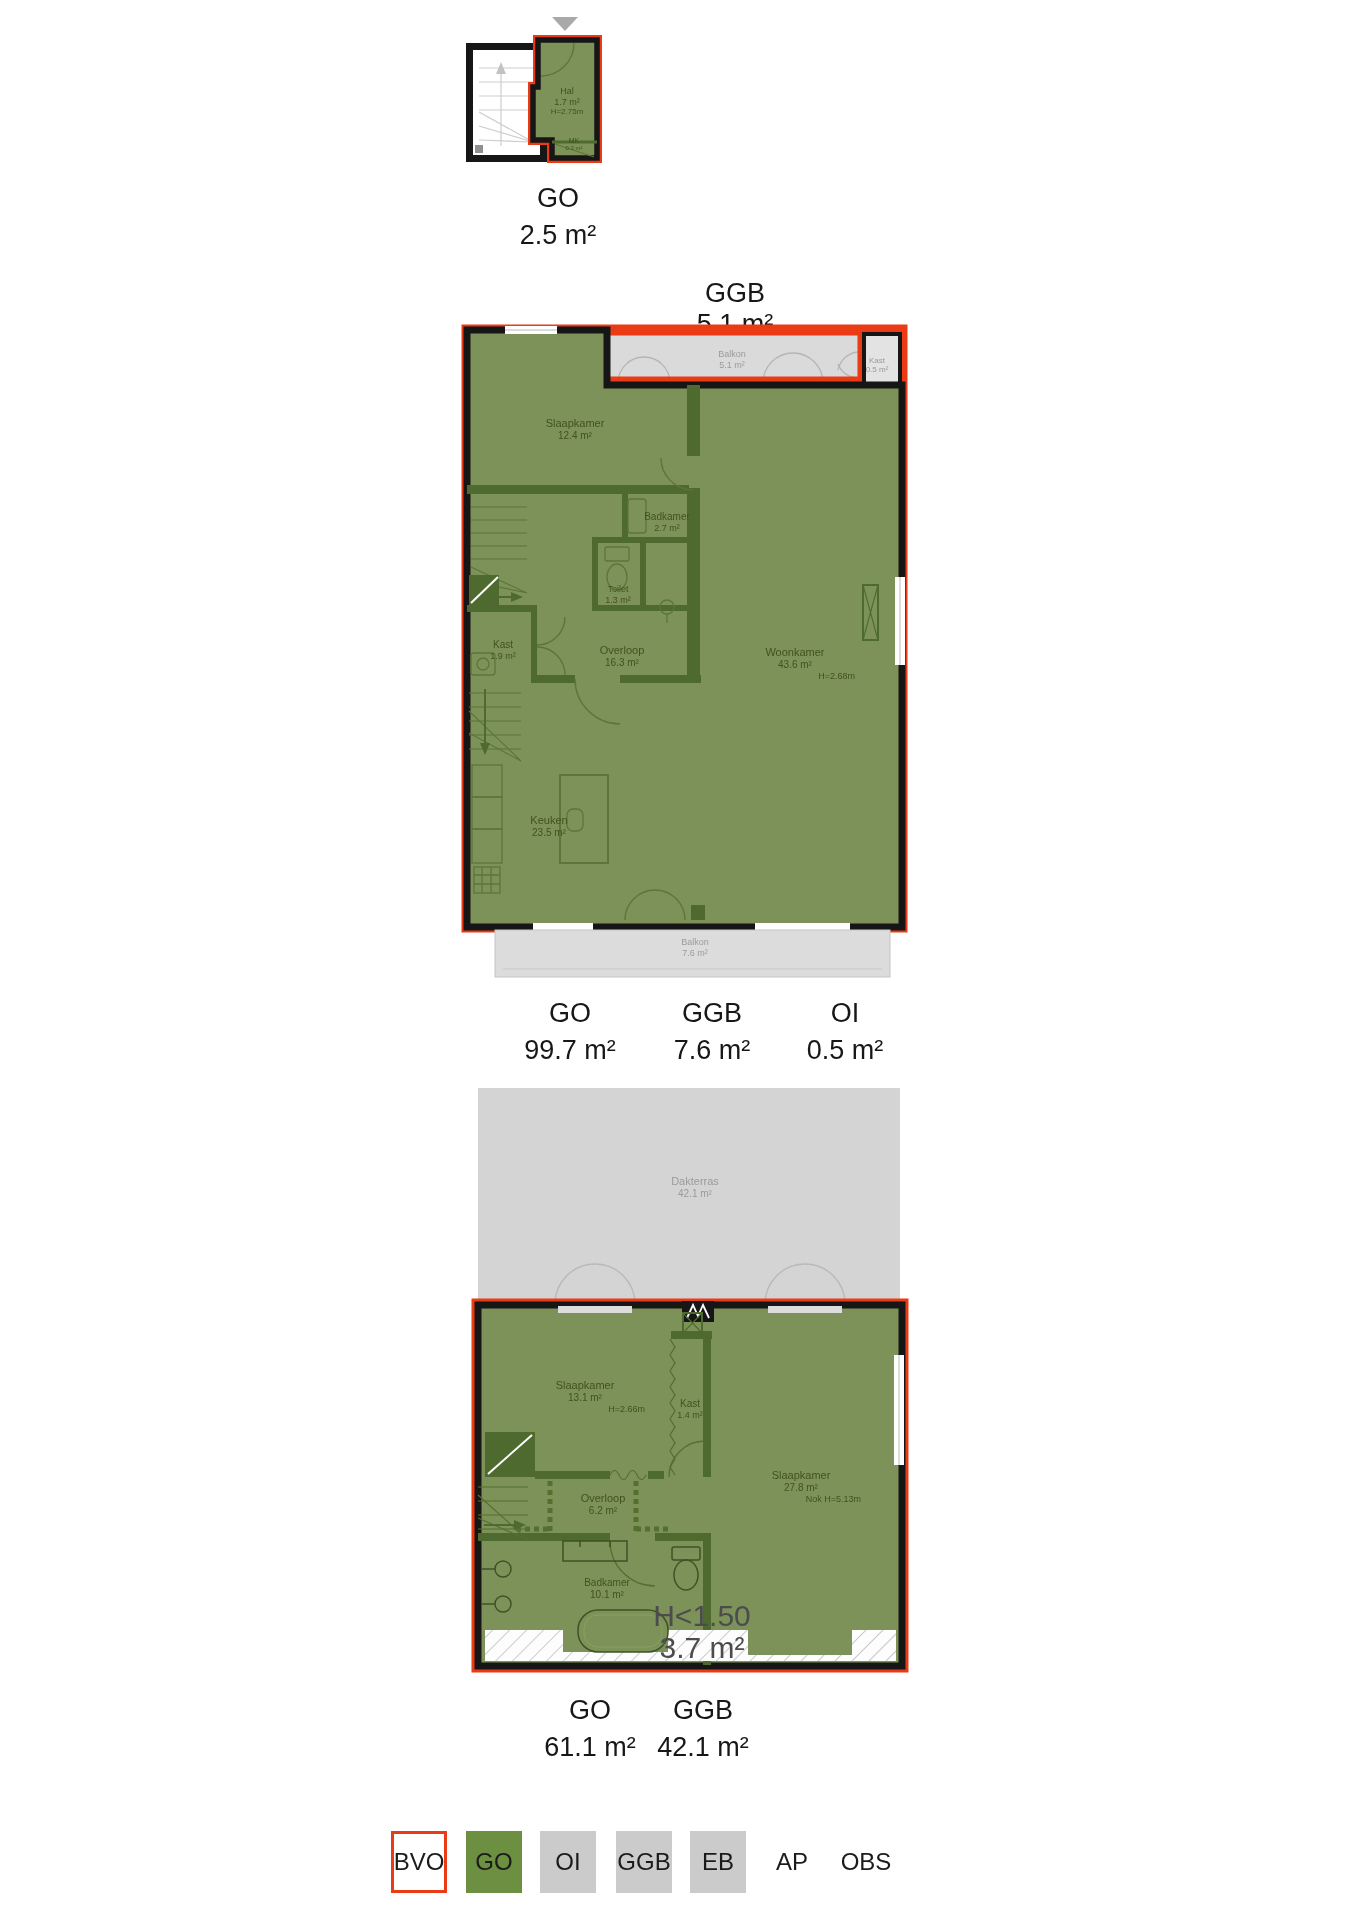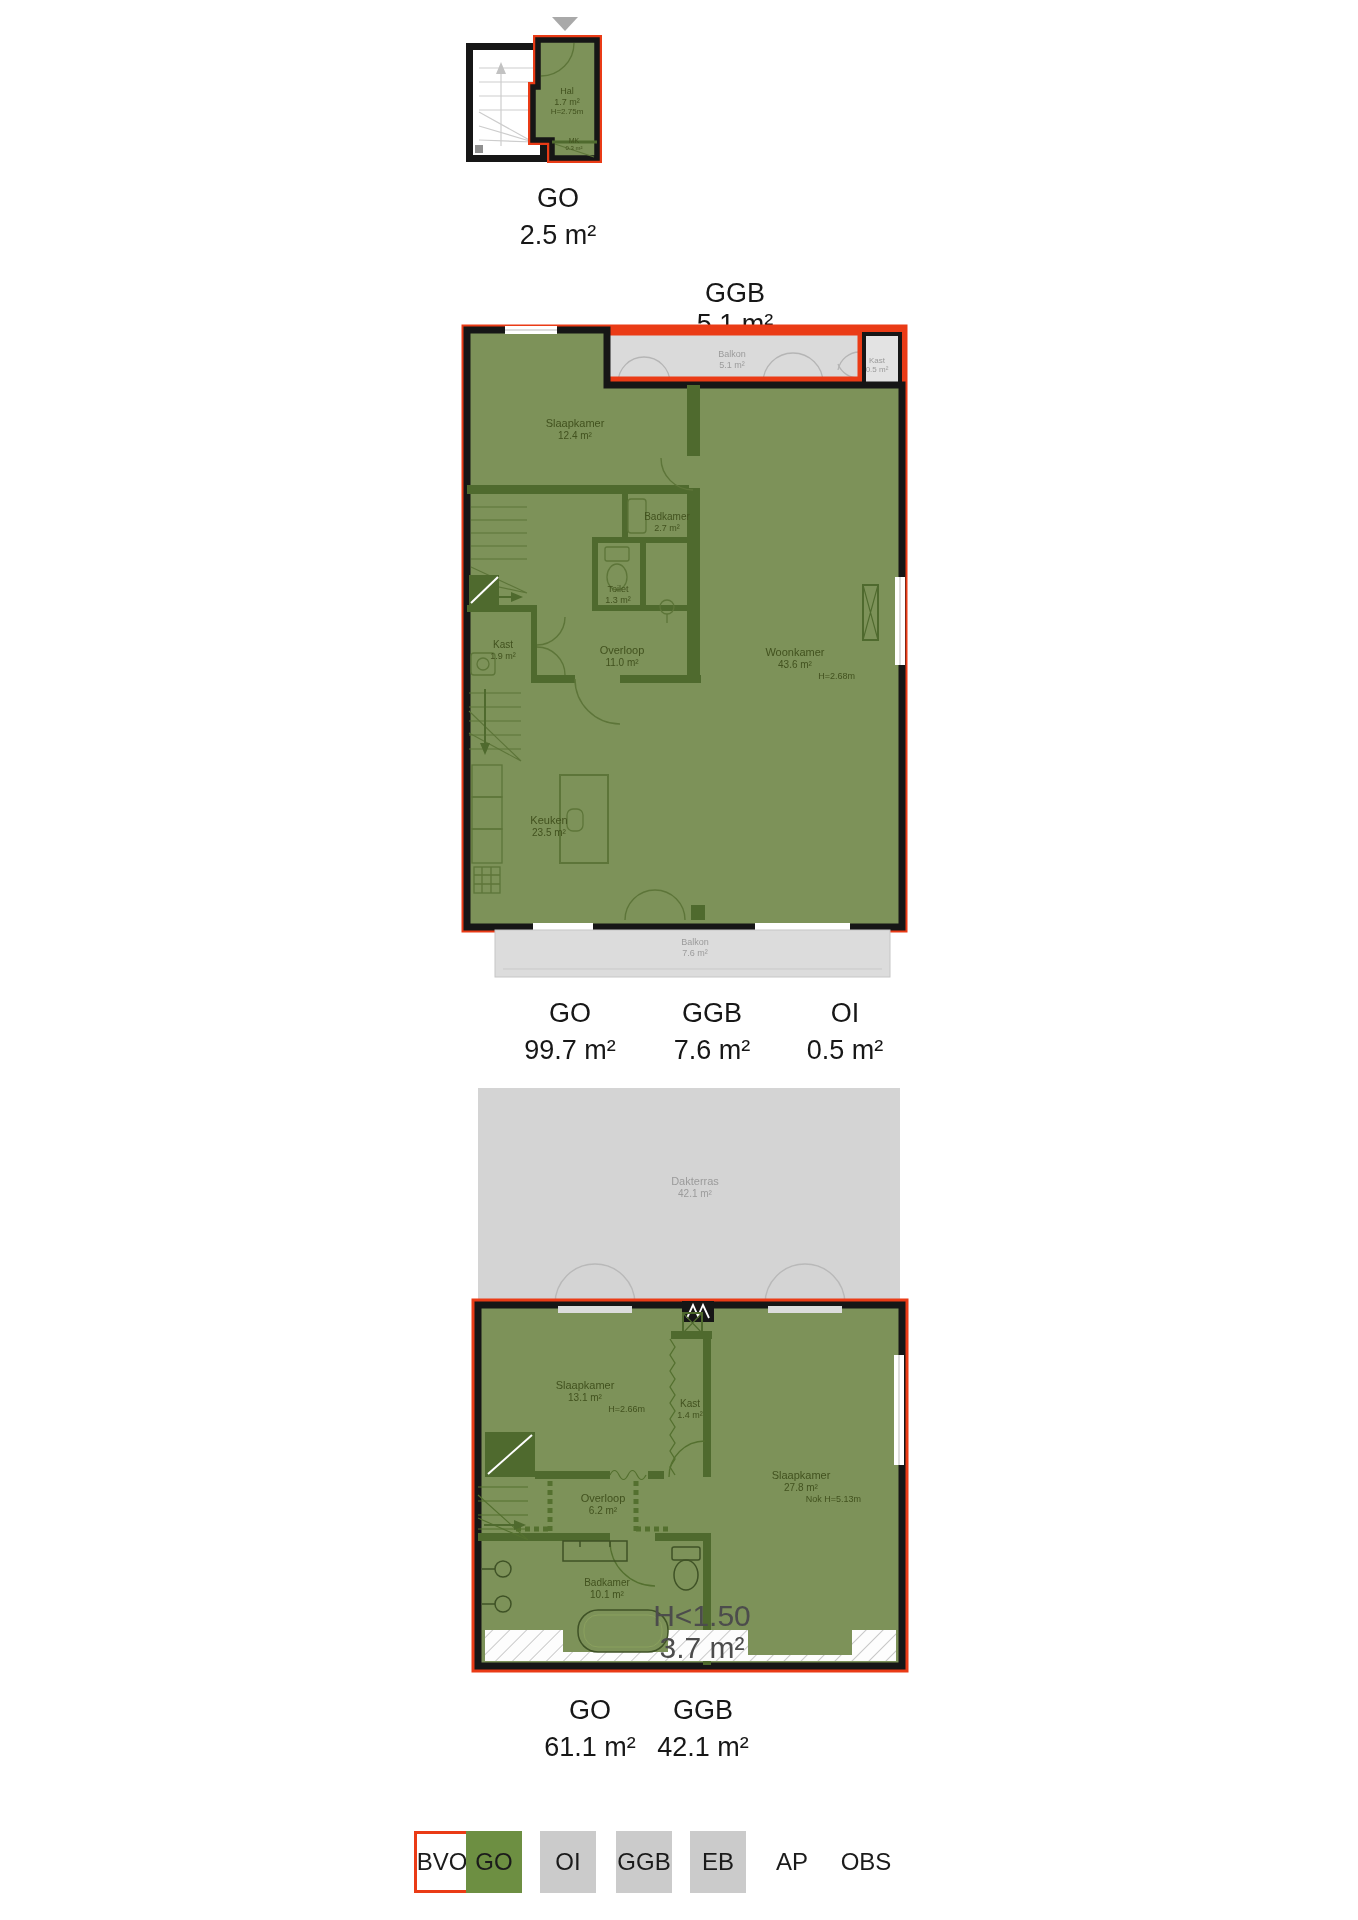"11.0 m²" div.rl-area { text: 11.0 -> 16.3 }
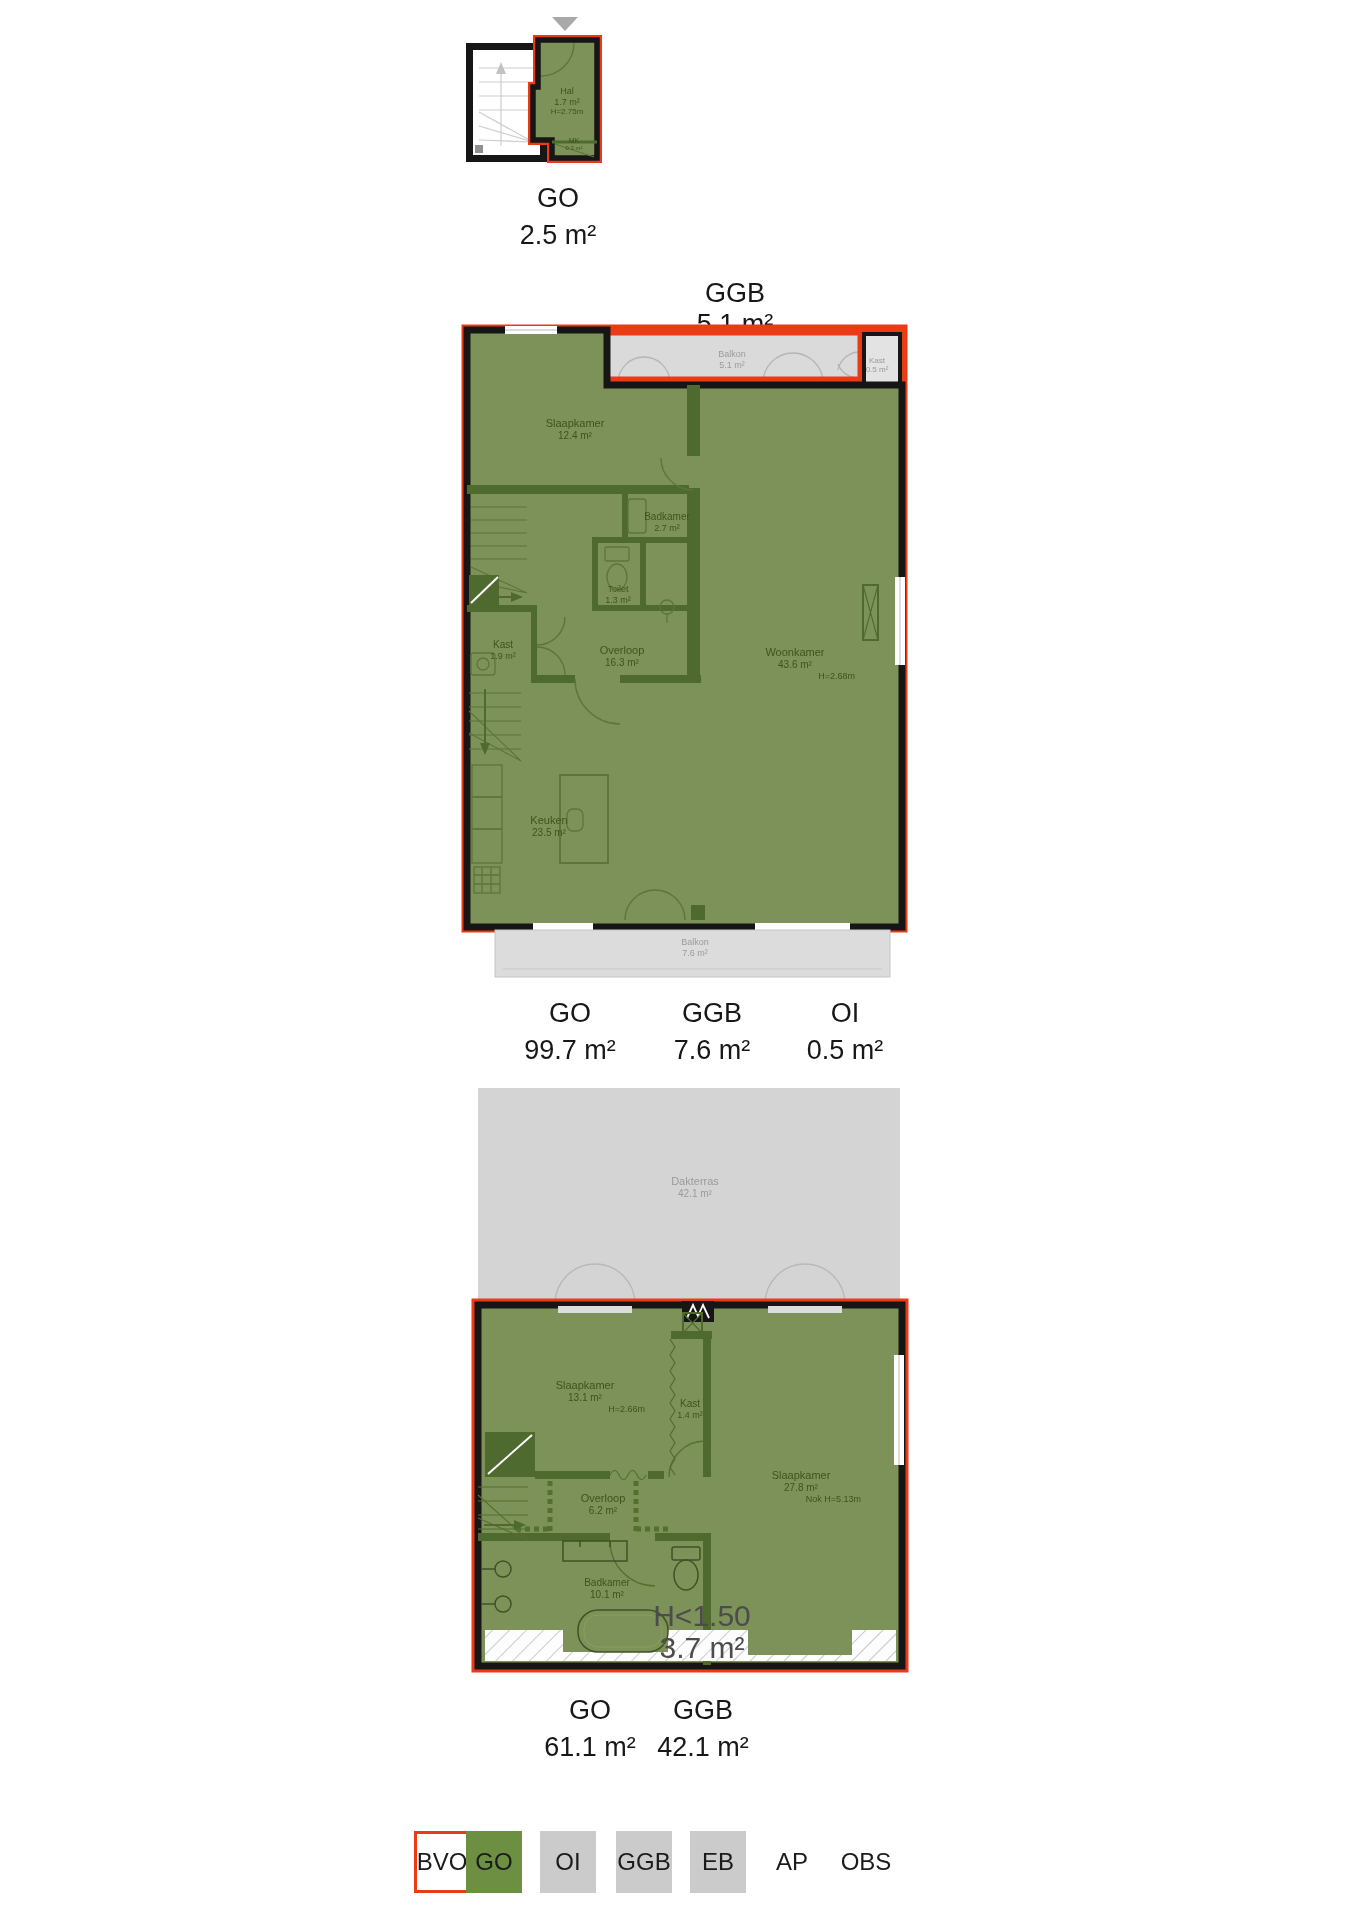"BVO" div.lg-box { left: 414px -> 391px }
